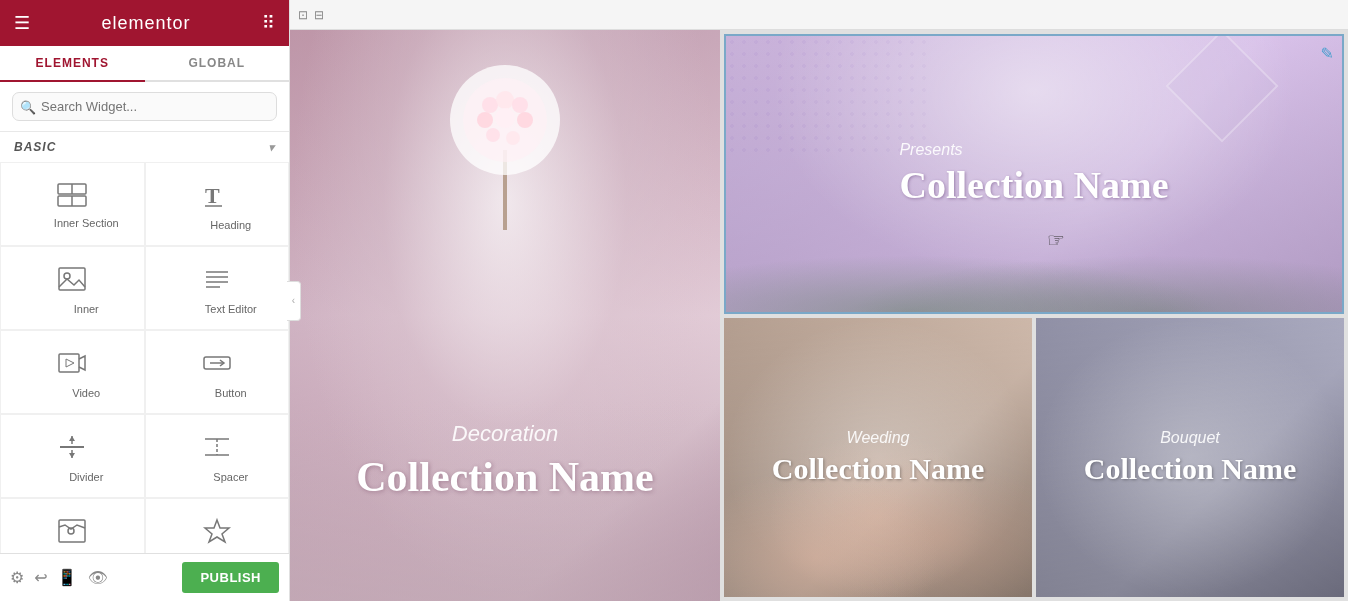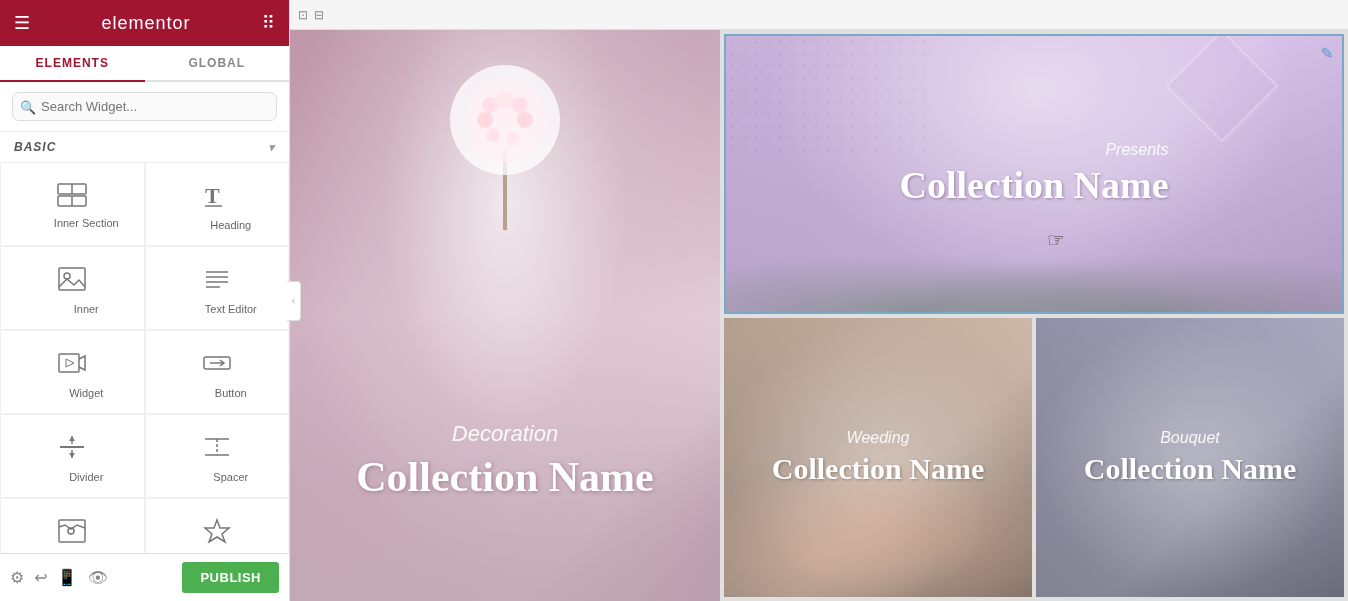"Presents" .canvas-right-top-text { text-align: right -> left }
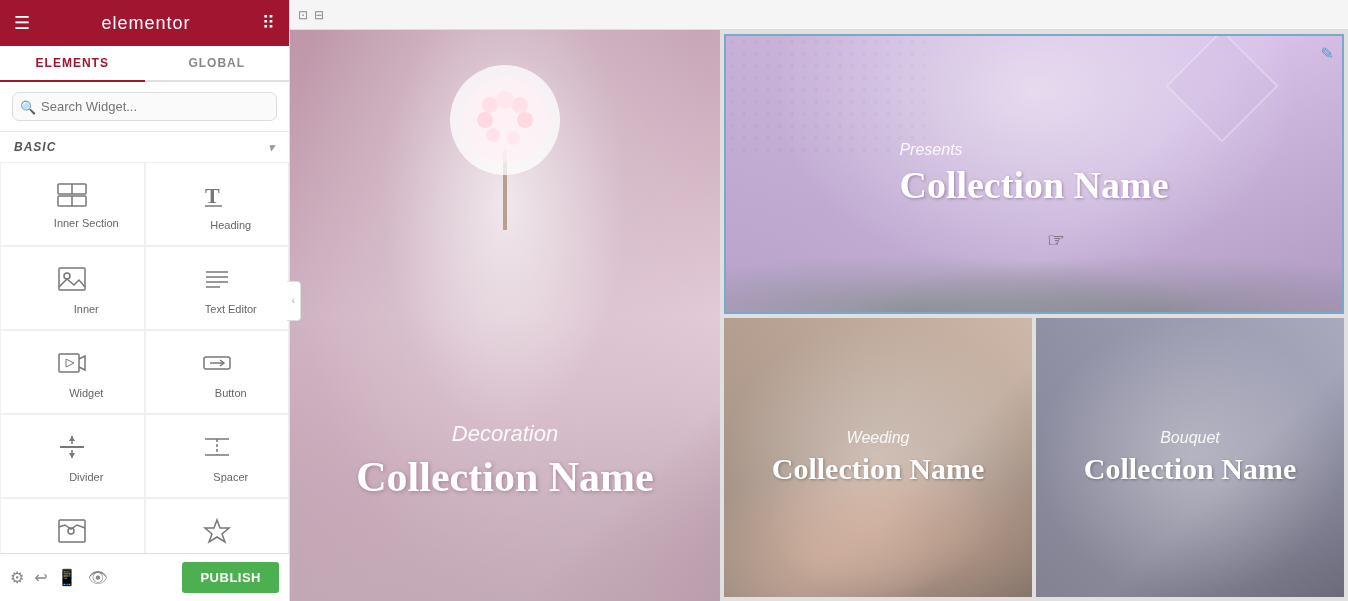"Widget" span.widget-label { text: Widget -> Video }
